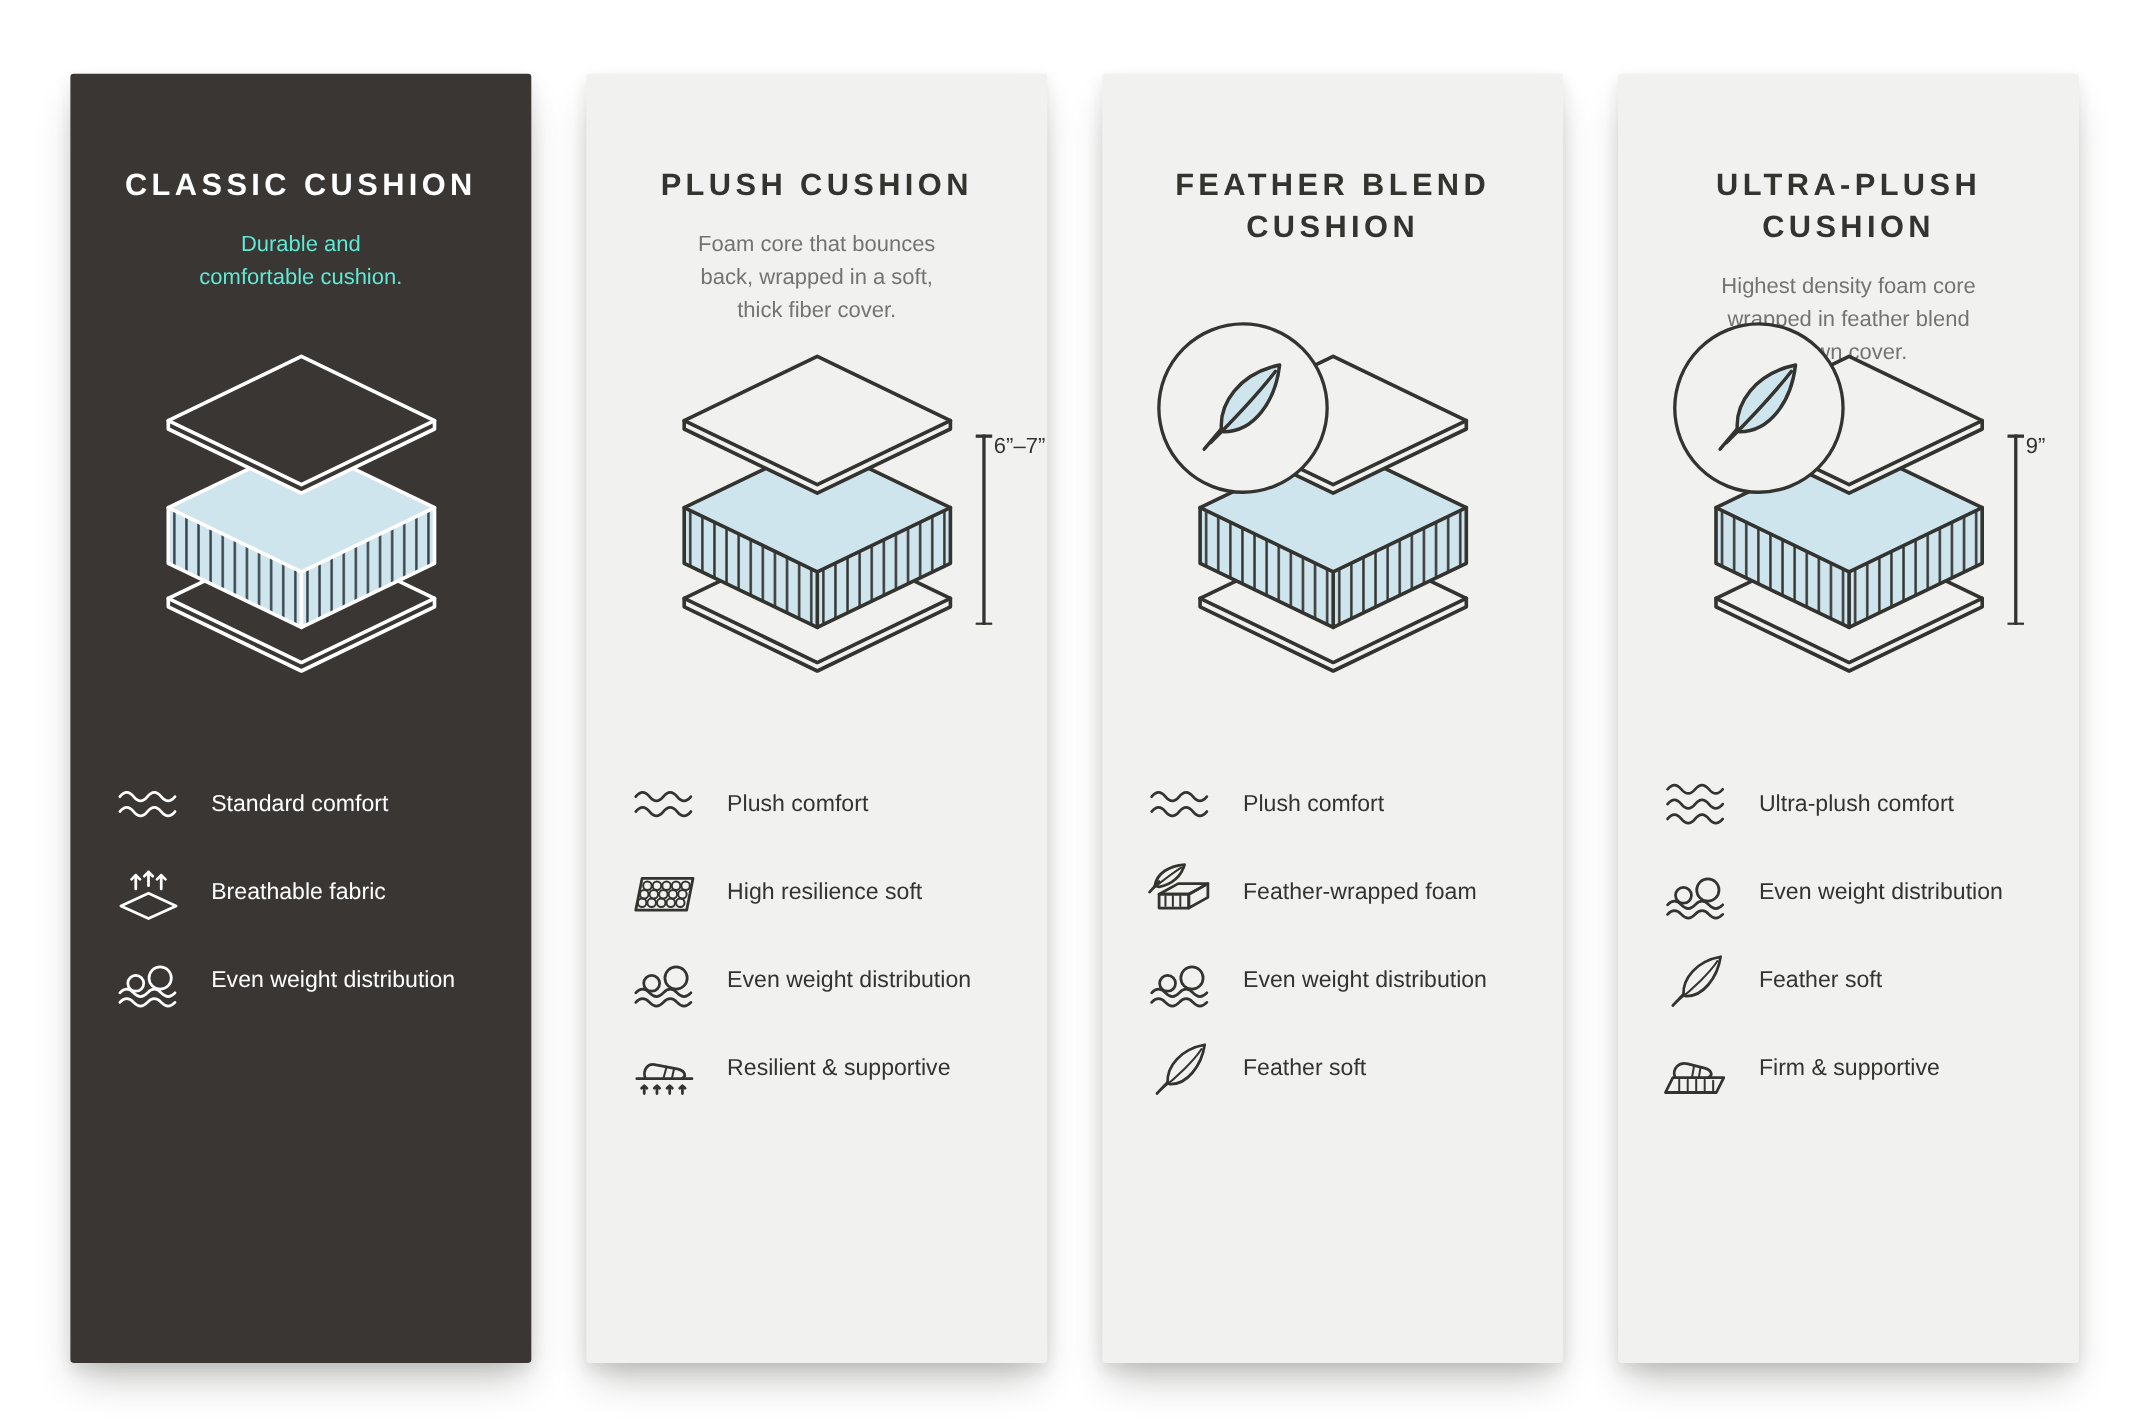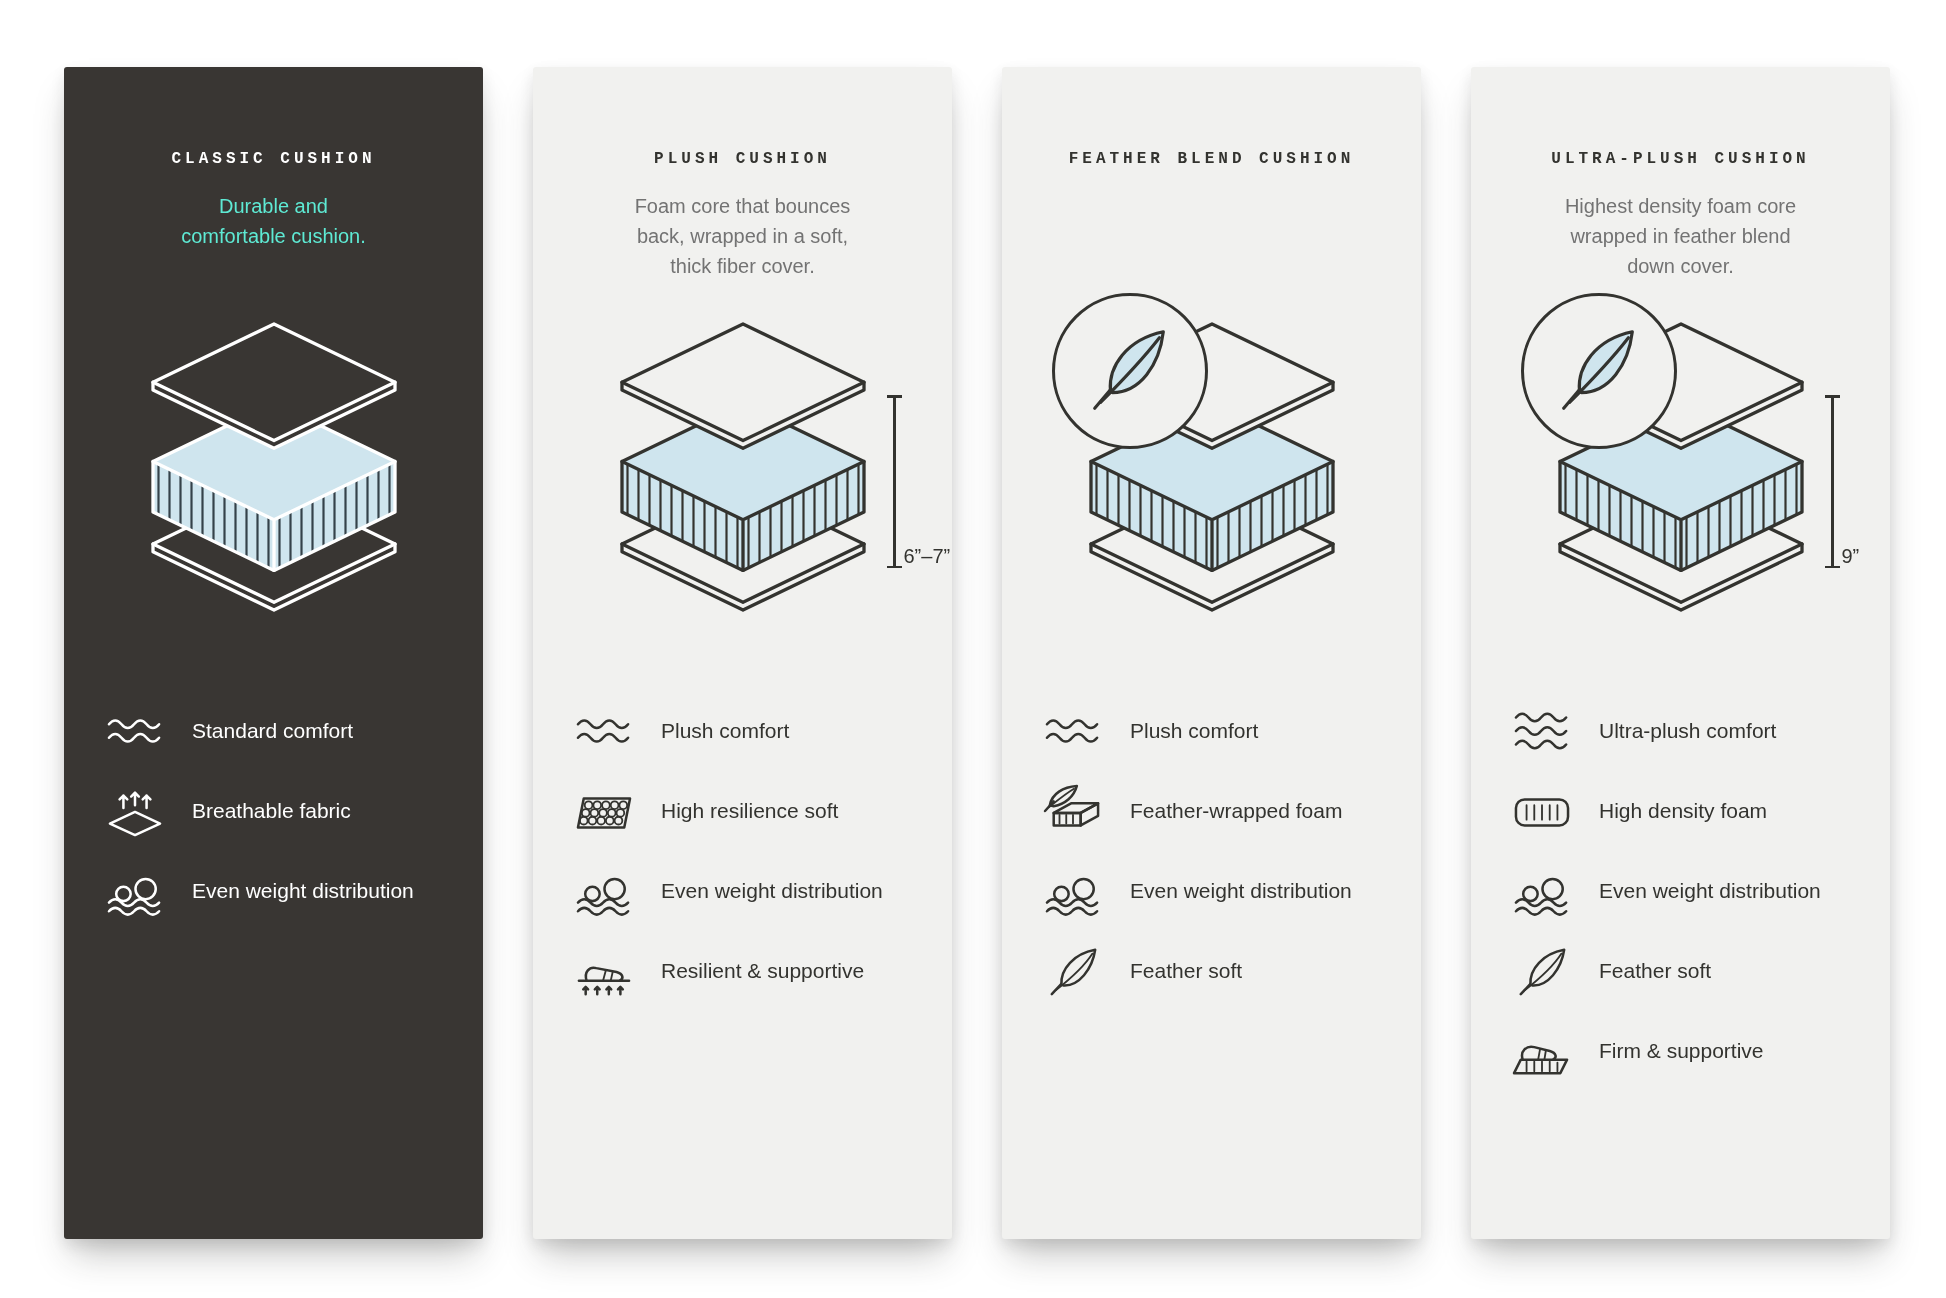"CLASSIC CUSHION" .title { font-family: Liberation Mono, monospace -> none; font-size: 16px -> 28px }
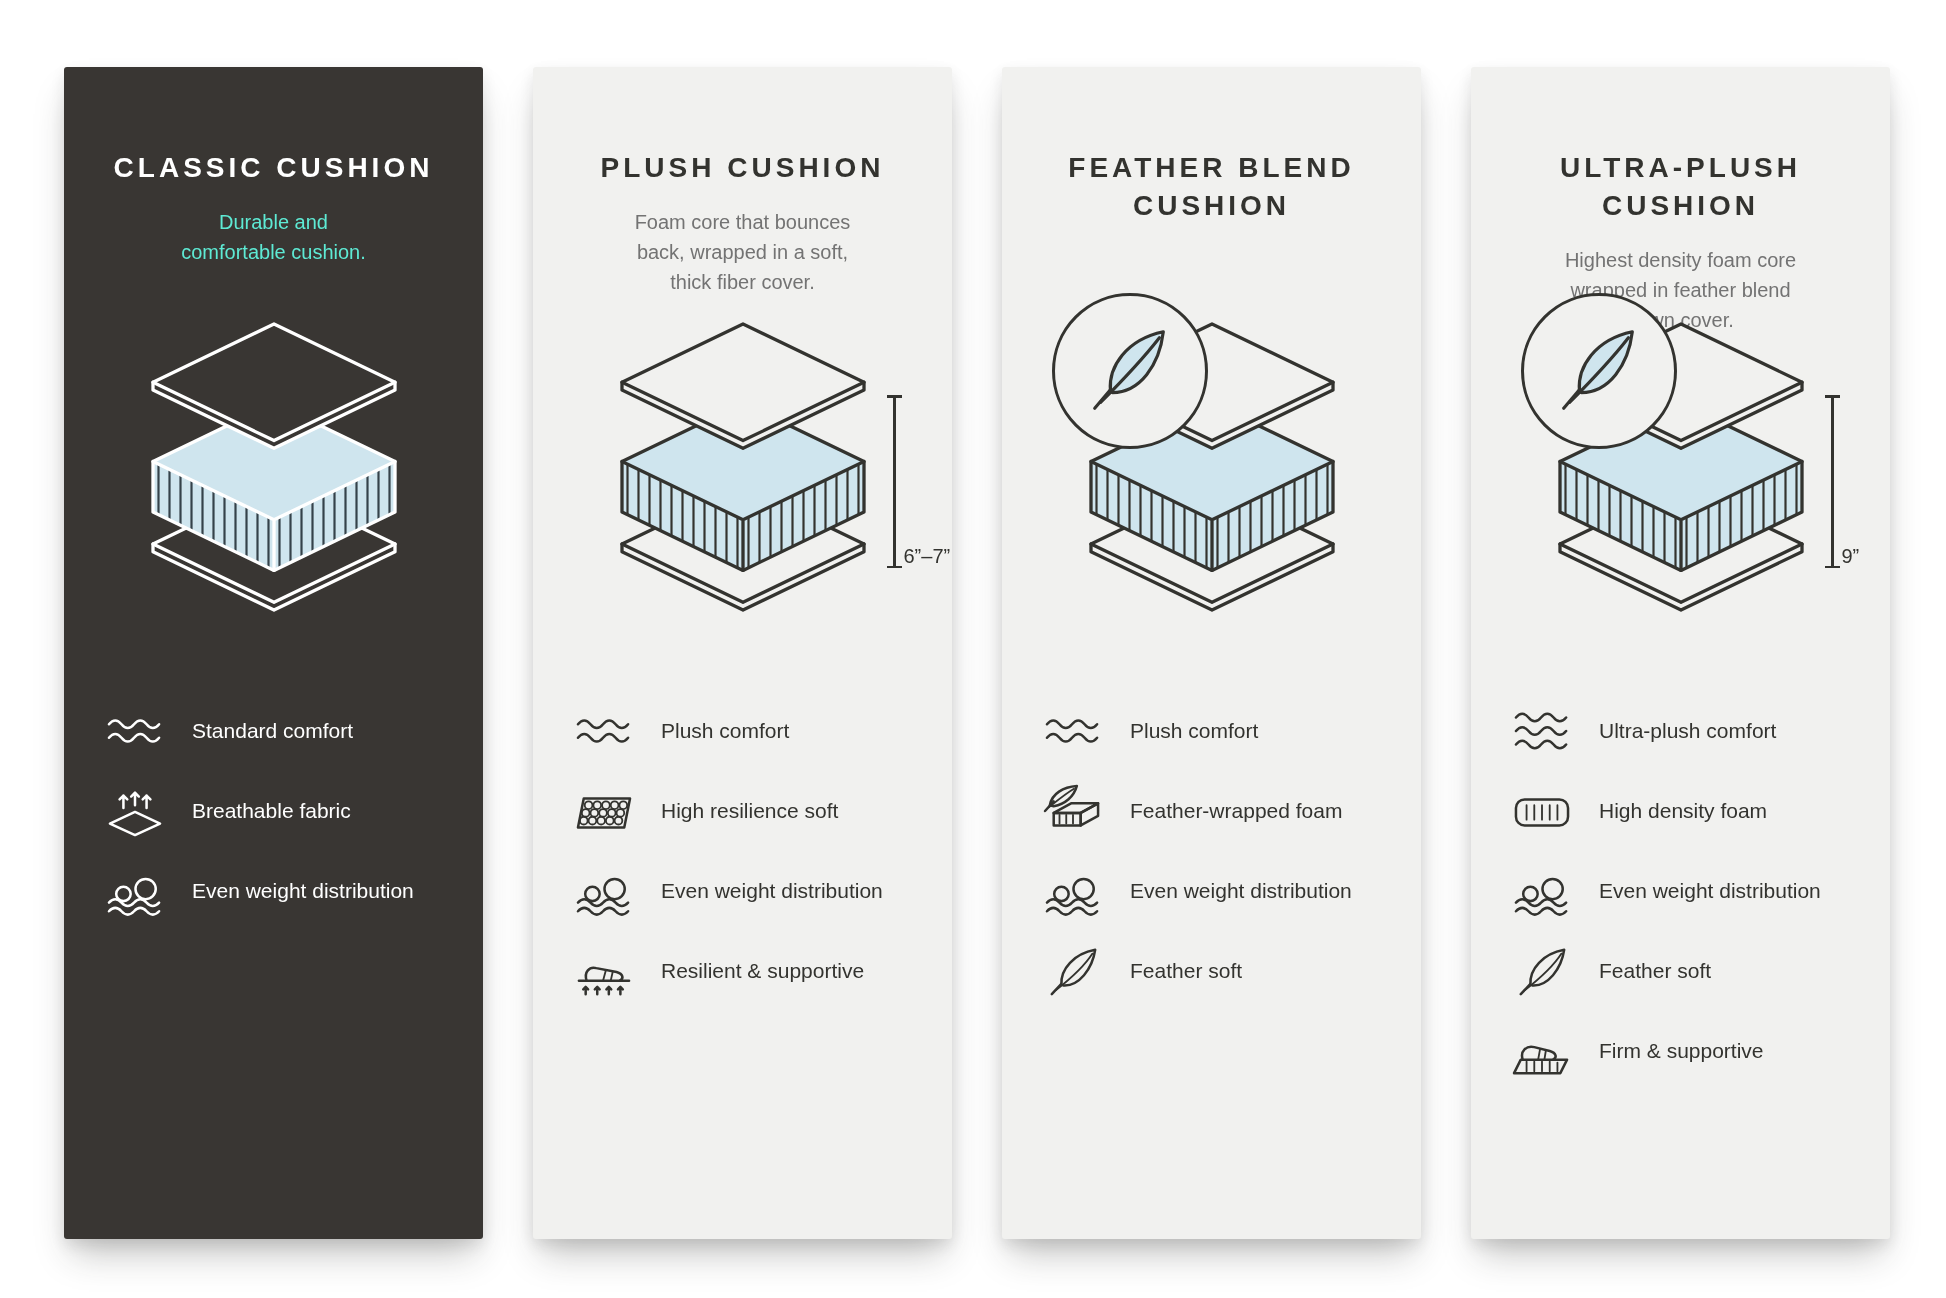"6”–7”" .ruler { align-items: flex-end -> flex-start }
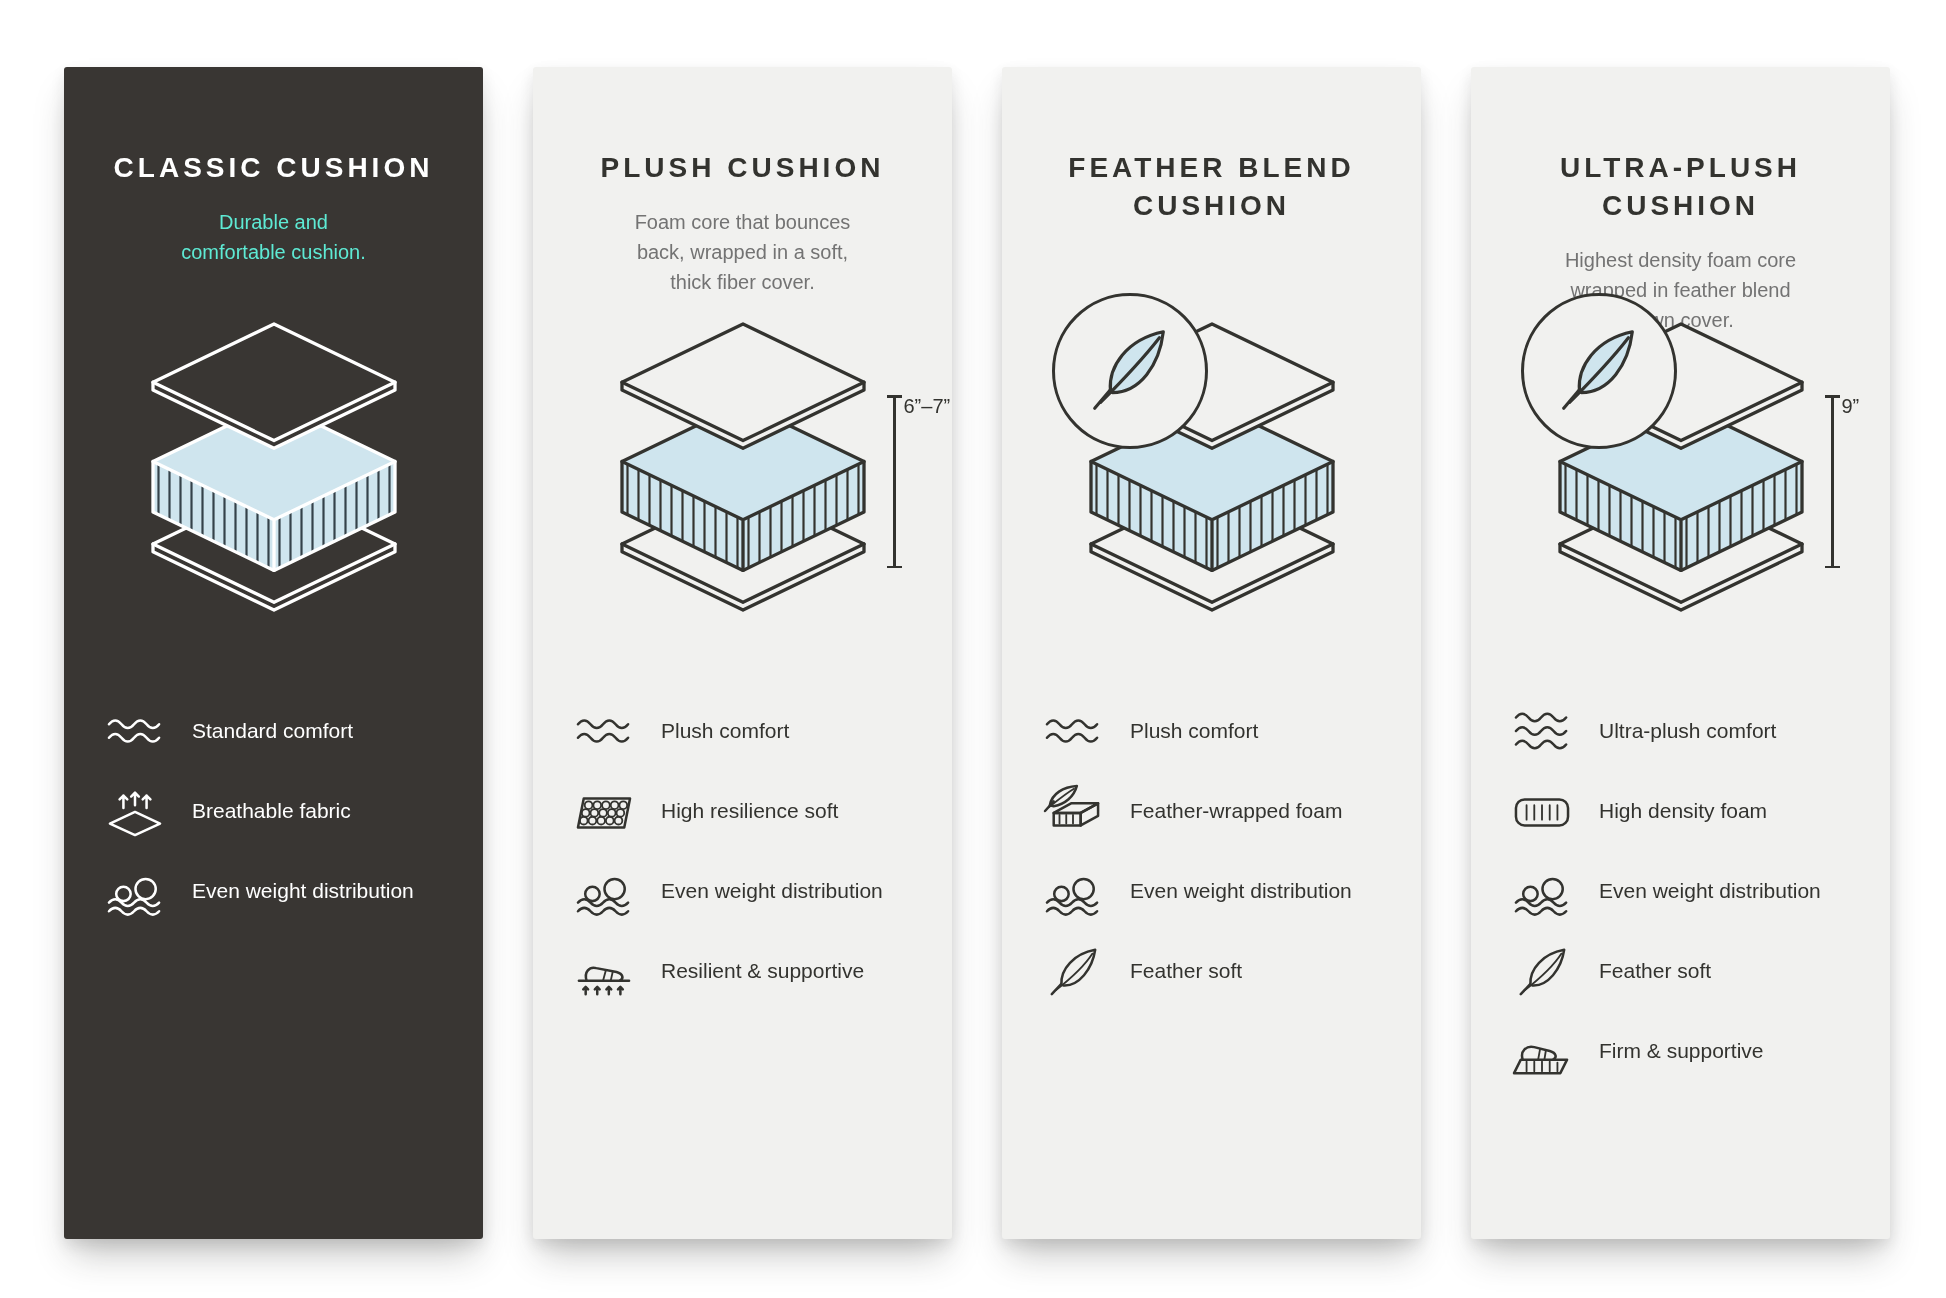"High density foam" li.feature { html: <li> <svg> <rect></rect> <path></path> </svg> <span>High density foam</span> </li> -> none }
